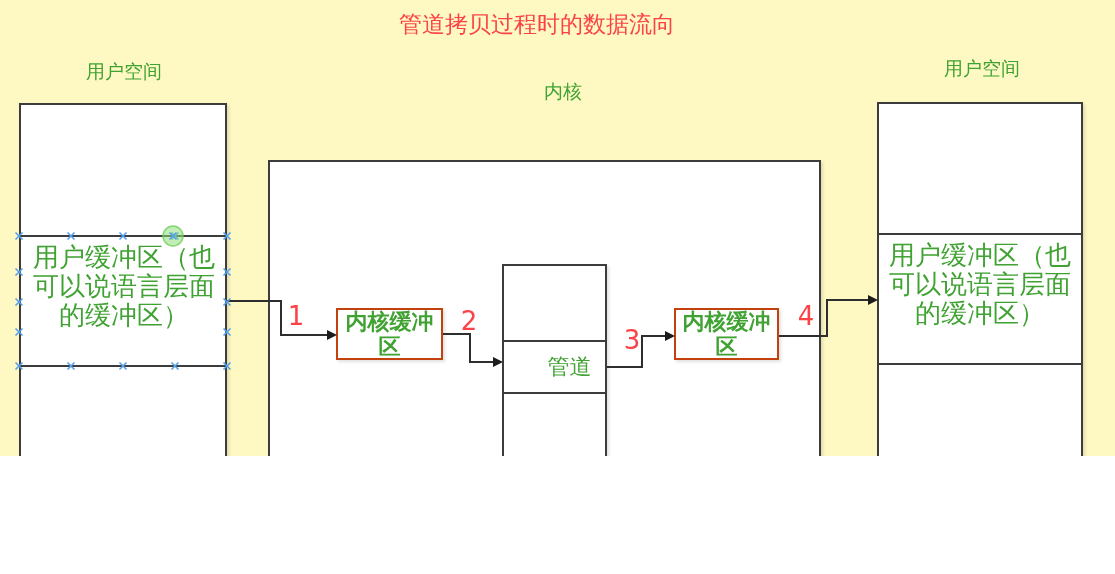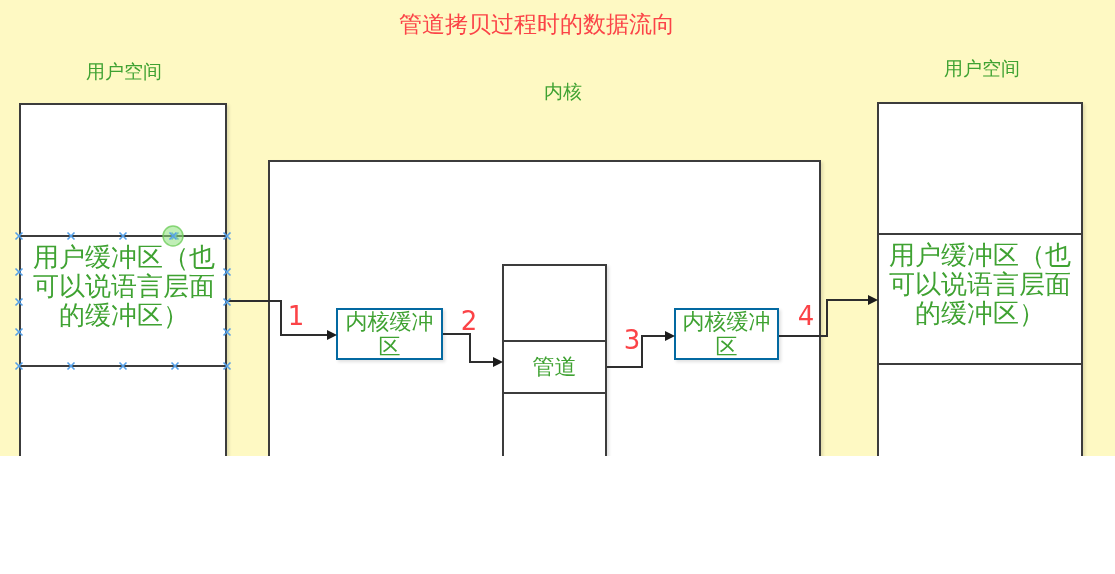"内核缓冲区" .node { border: 2px solid #0369a1 -> 2px solid #c2410c; font-weight: none -> bold }
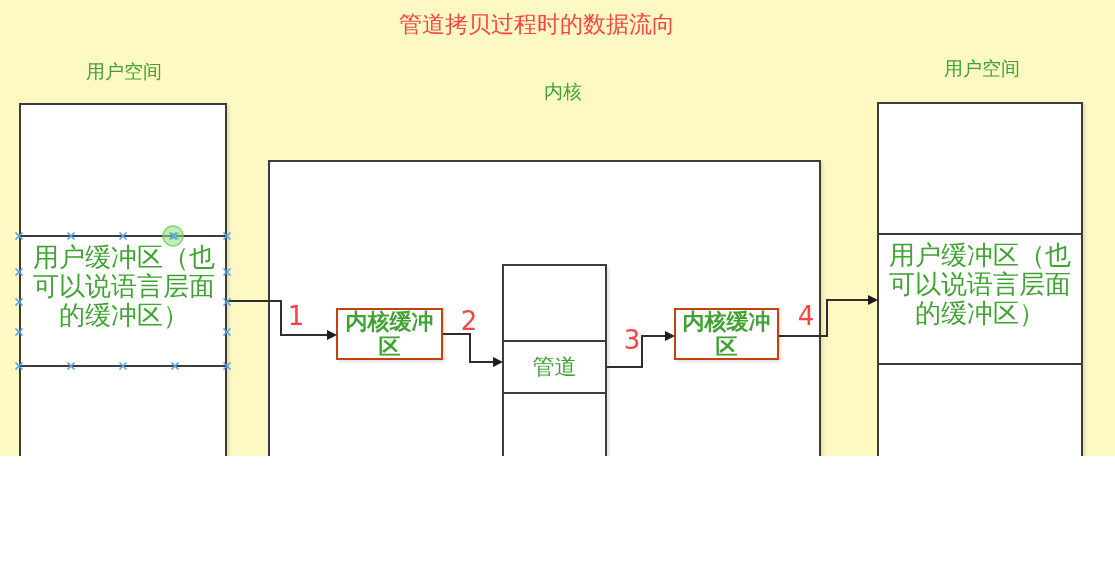"管道" .pipeLbl { padding-left: none -> 15px }
